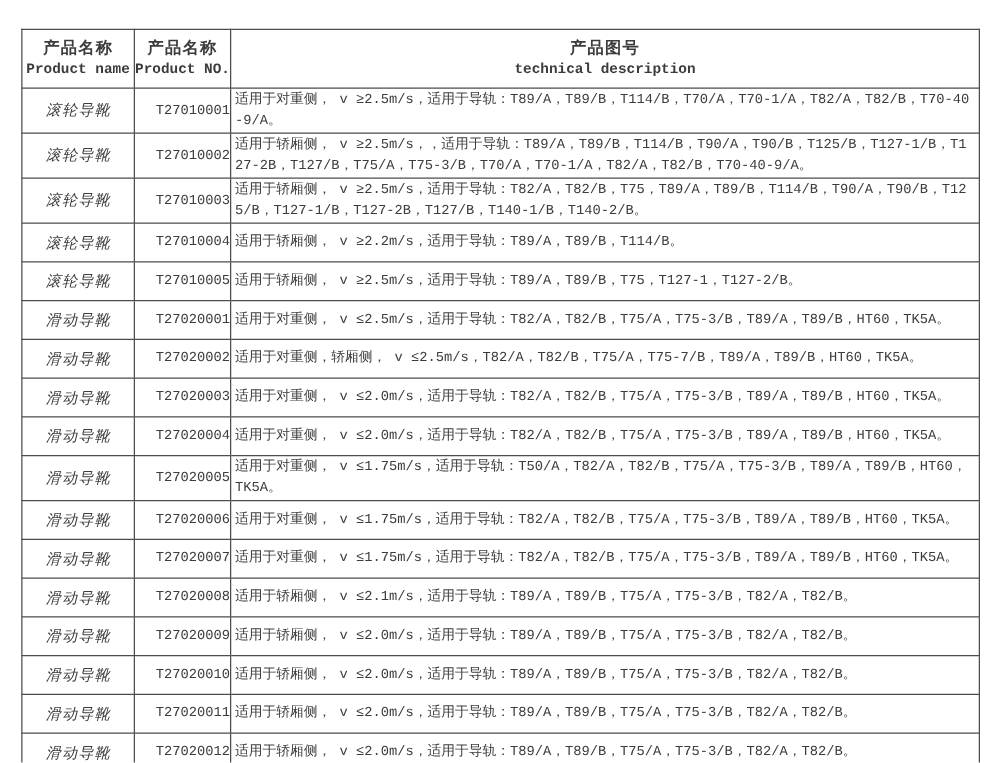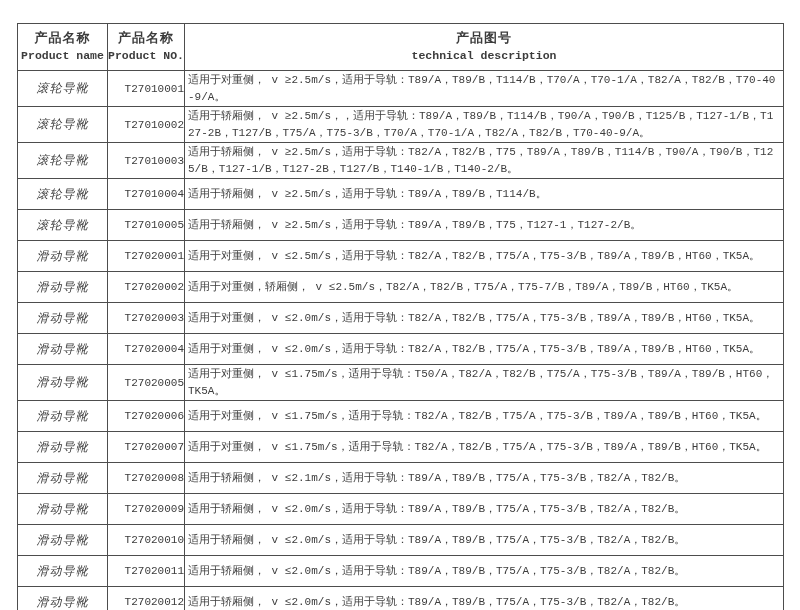"适用于轿厢侧， v ≥2.5m/s，适用于导轨：T89/A，T89/B，T114/B。" td.cell-desc { text: 2.5m/s -> 2.2m/s }
